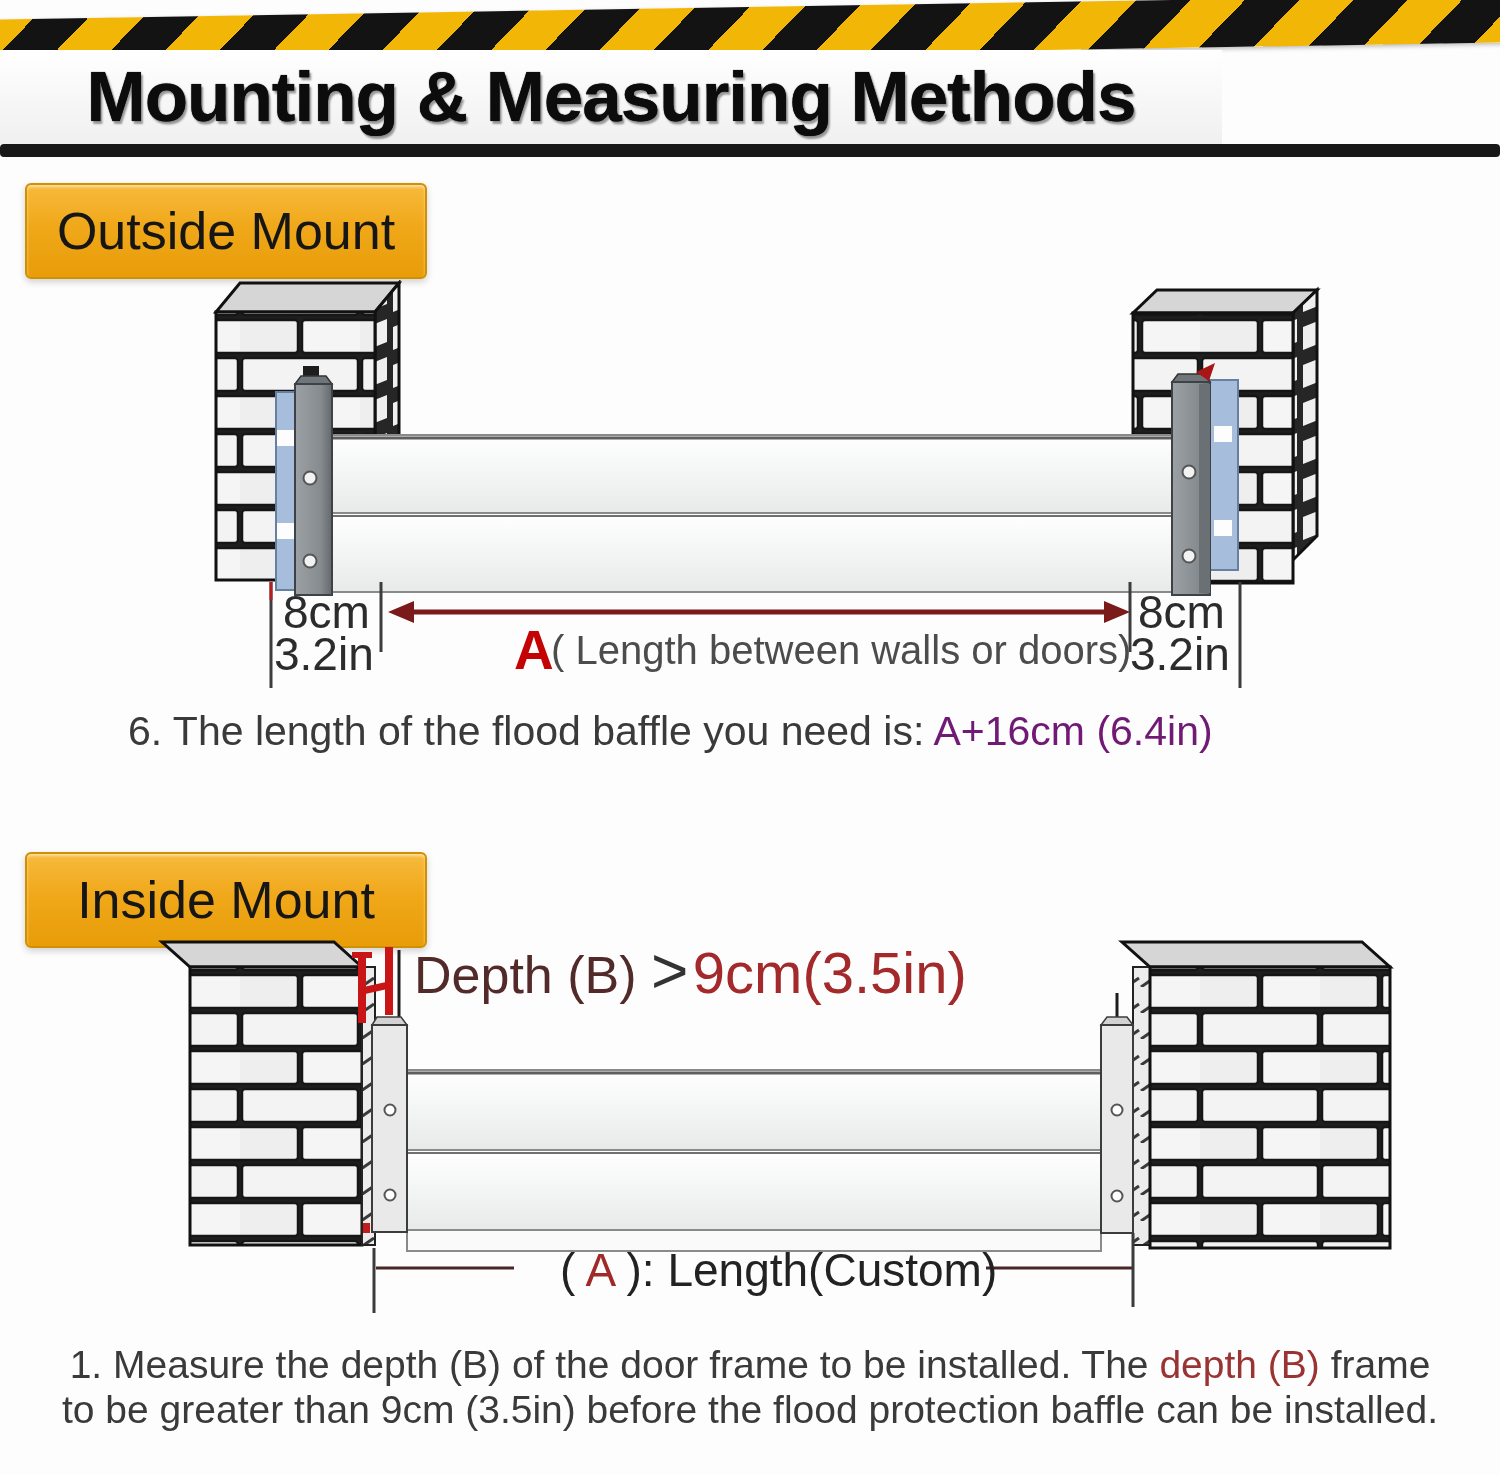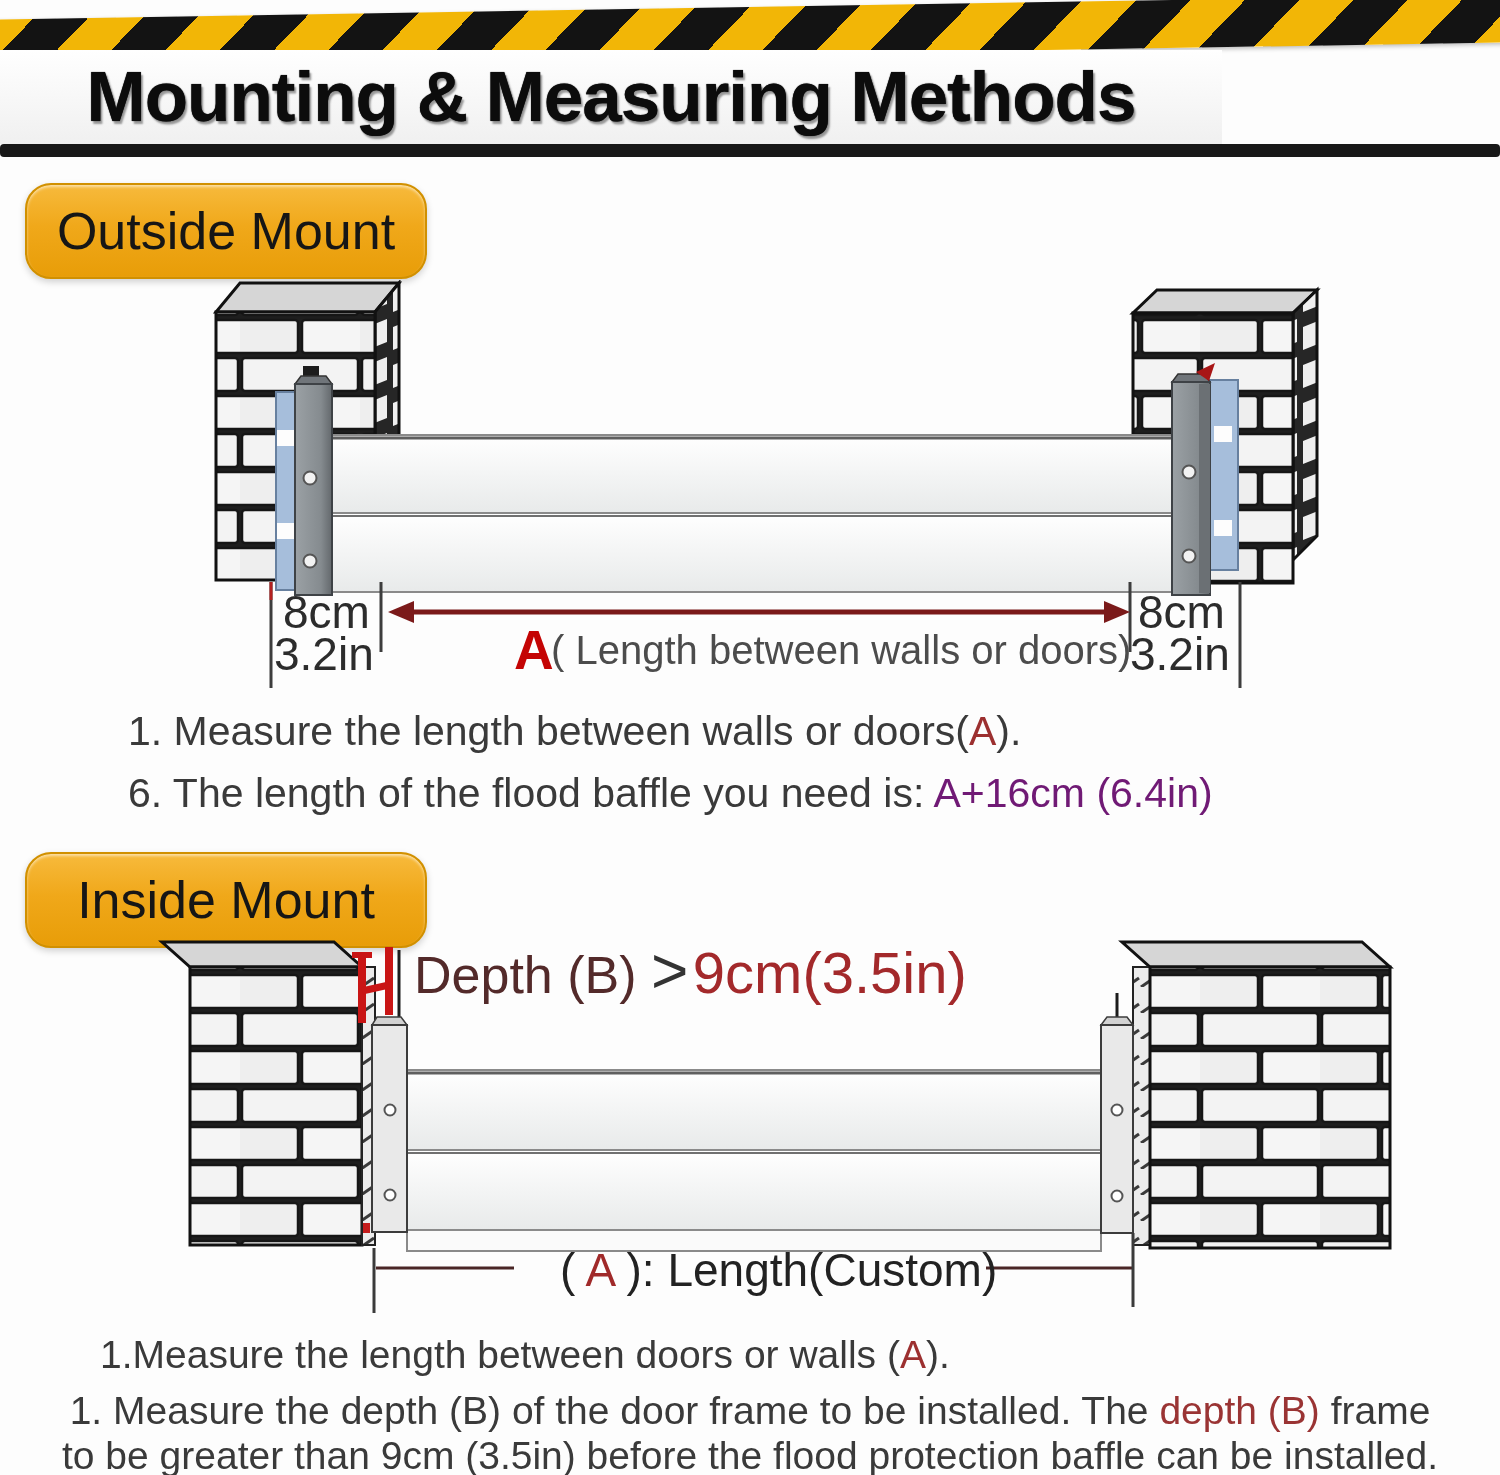"Outside Mount" .badge { border-radius: 26px -> 6px }
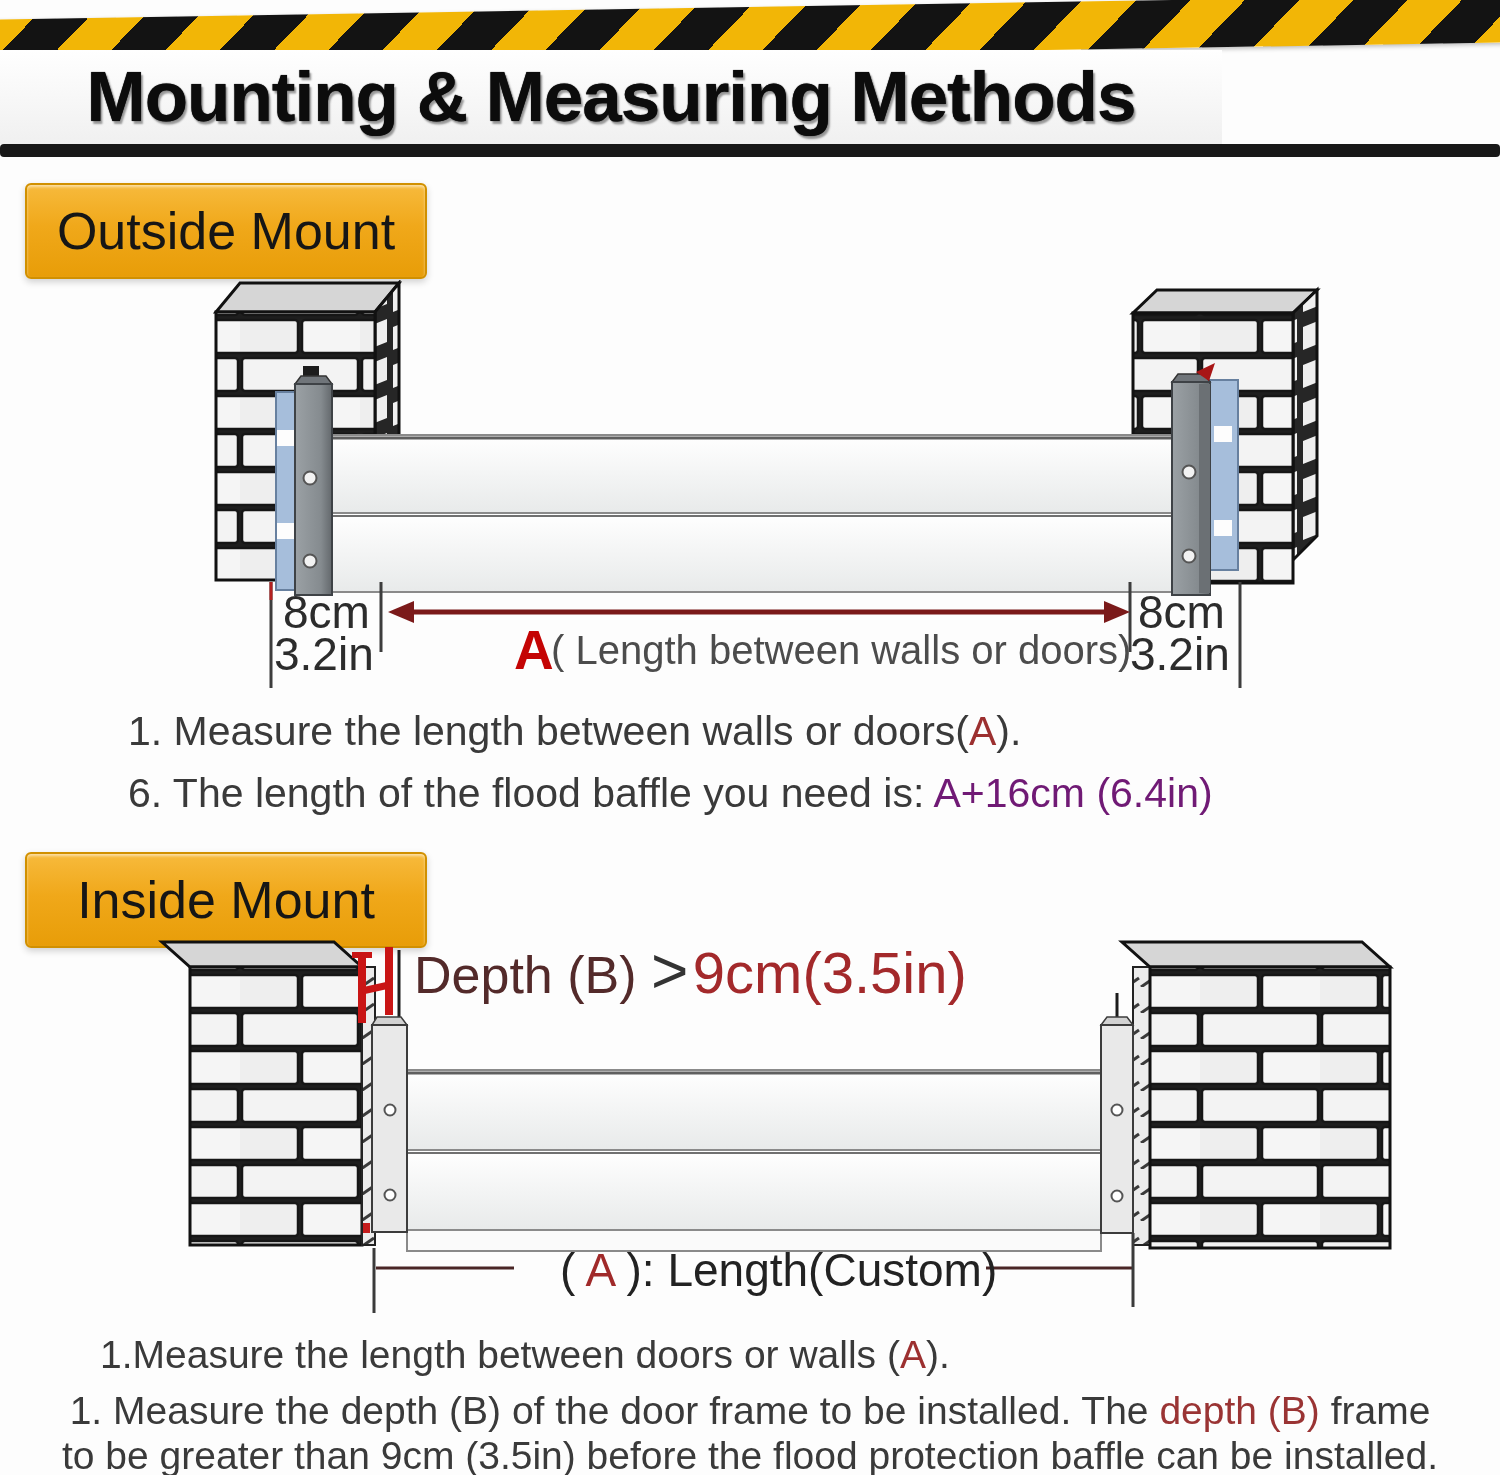"1. Measure the length between" p { html: <p><span>1. Measure the length between walls or doors(</span><span>A</span><span>).</span></p> -> none }
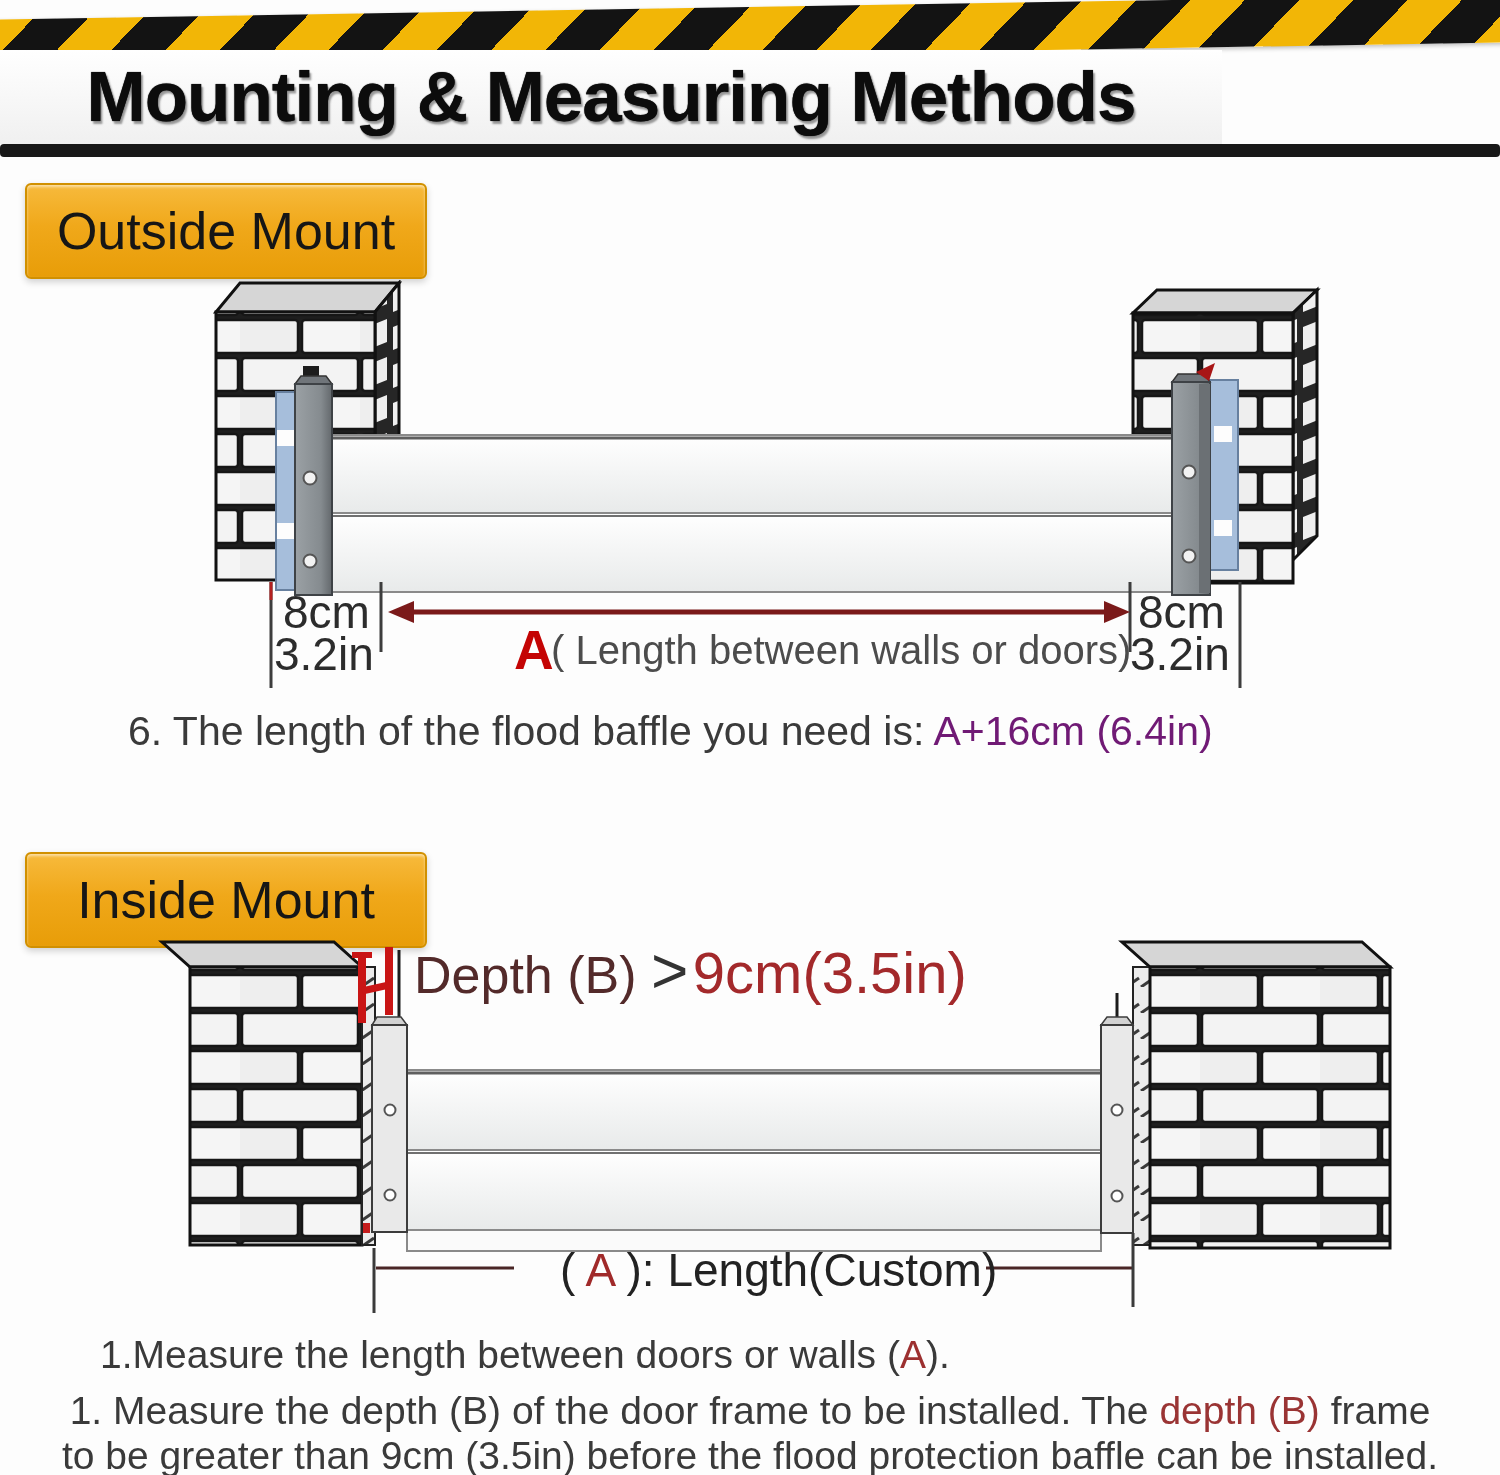"1.Measure the length between doors" p.s1 { html: <p><span>1.Measure the length between doors or walls (</span><span>A</span><span>).</span></p> -> none }
